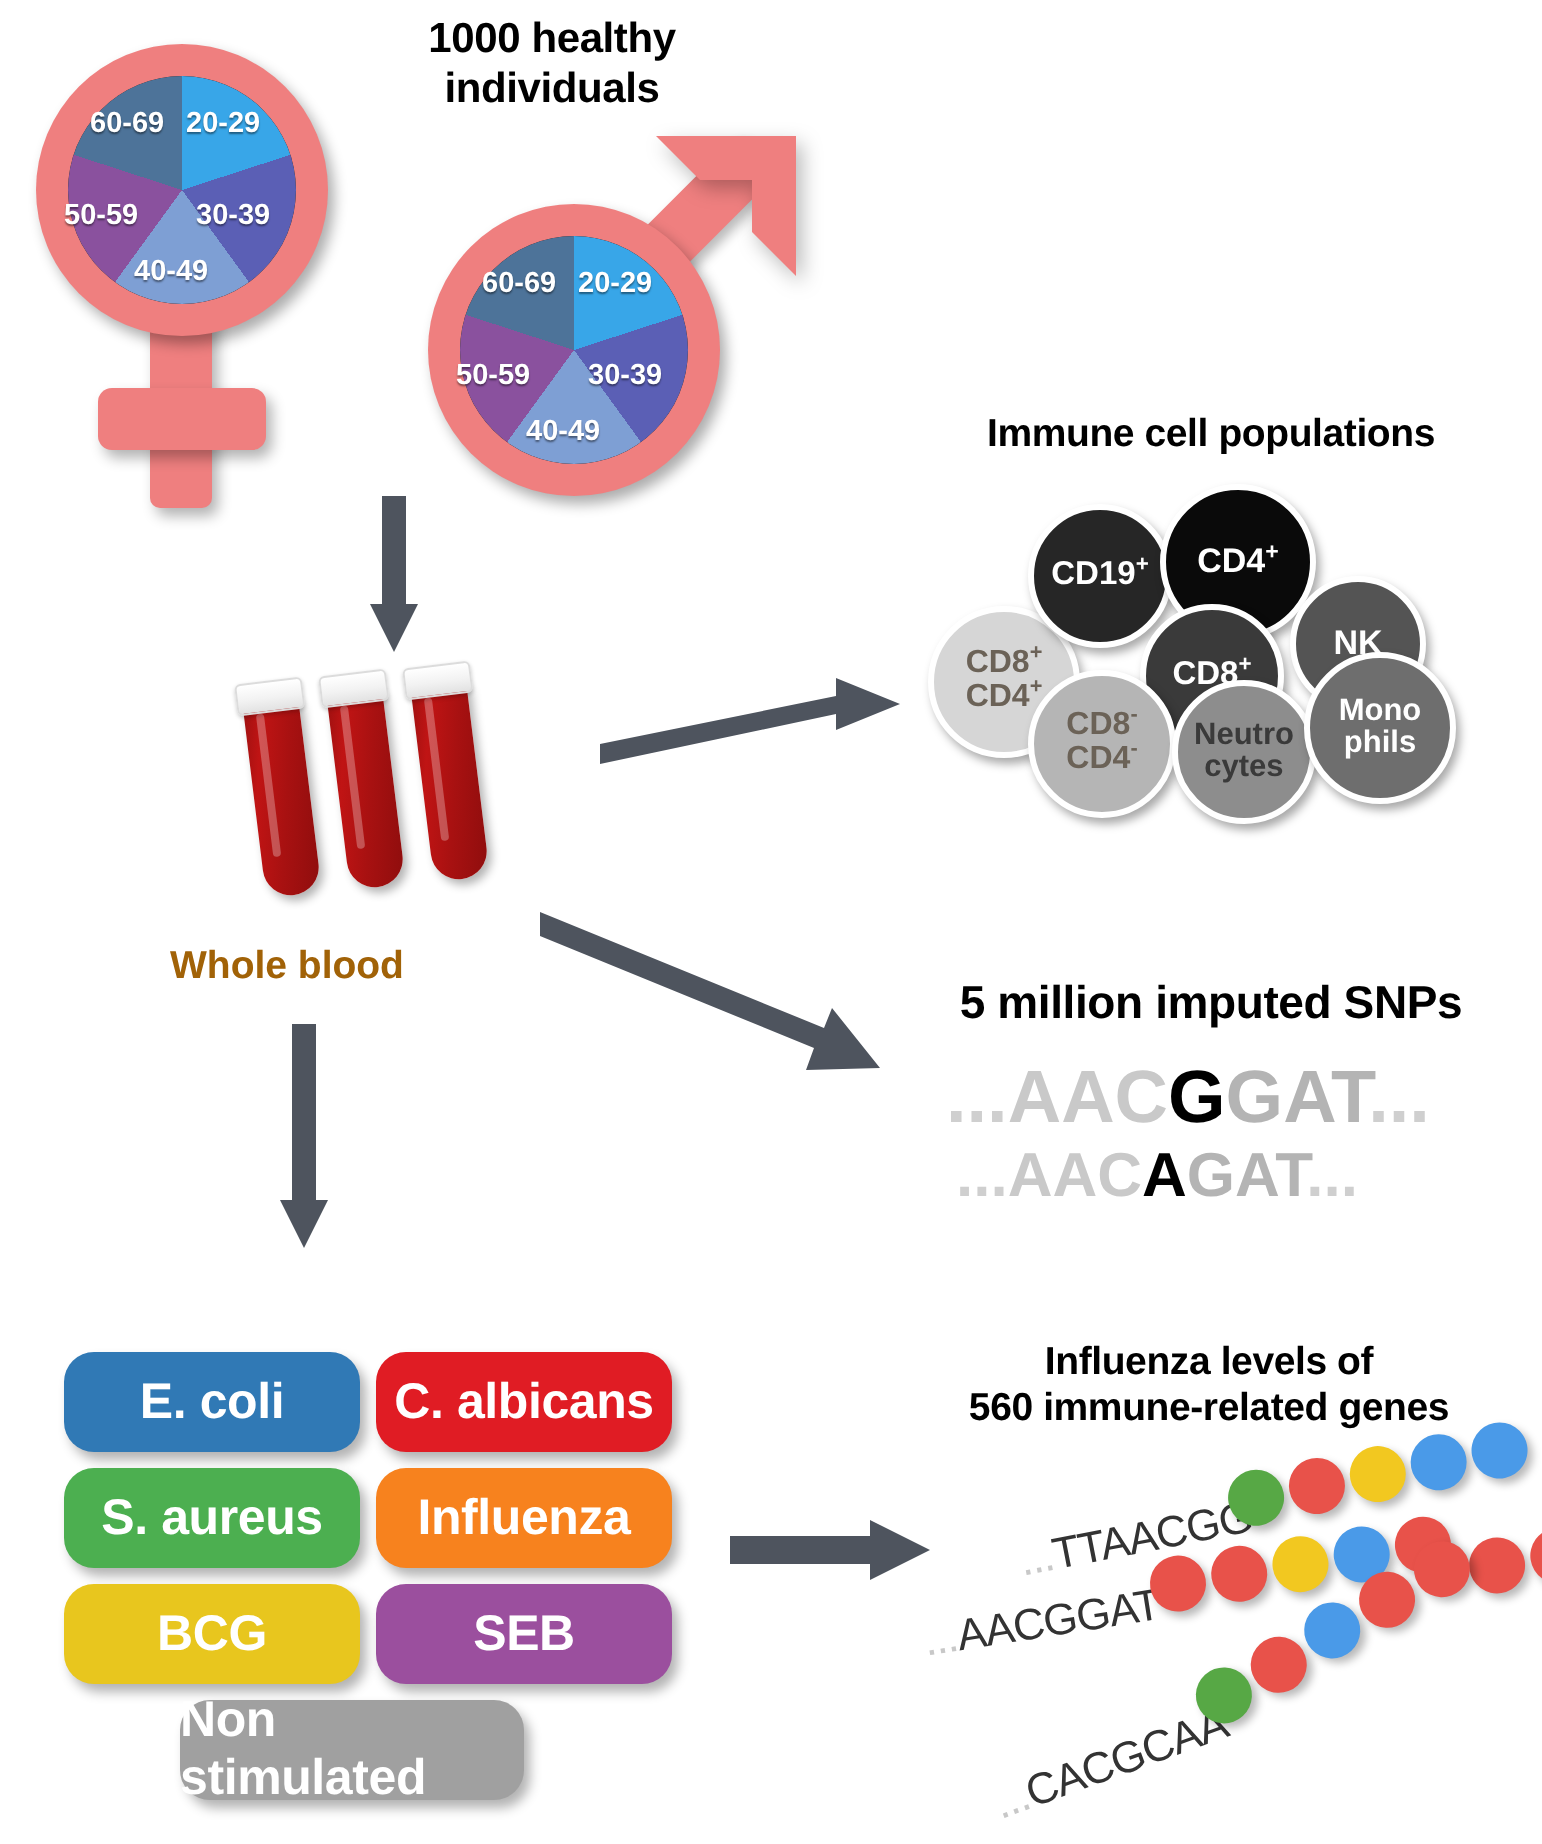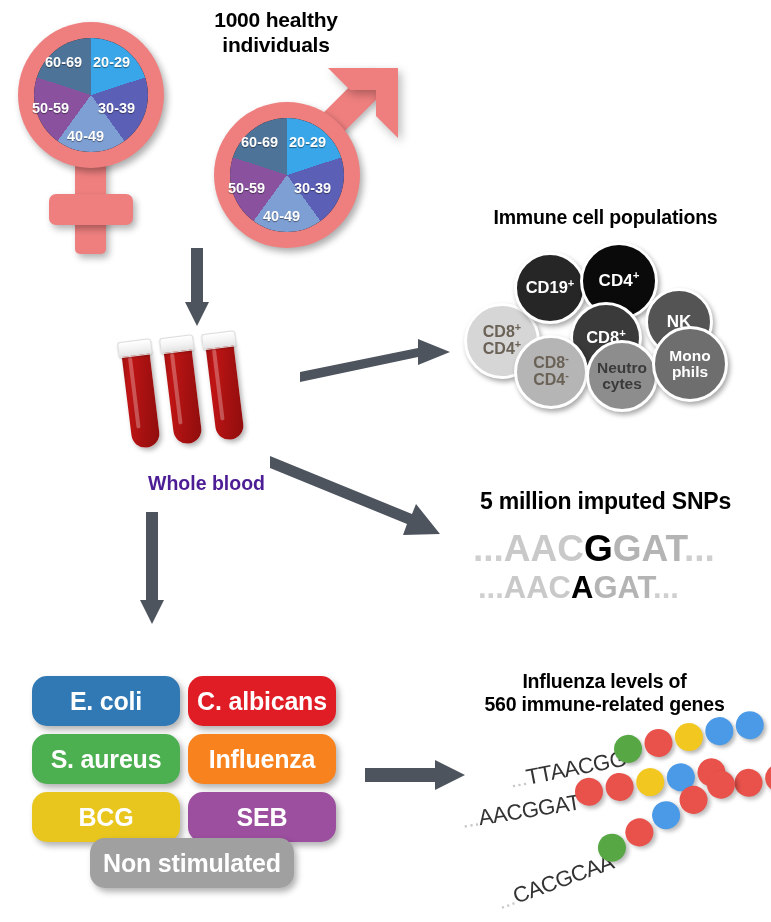"Whole blood" #label-whole-blood { color: #4c1d95 -> #a16207; text-align: right -> left }
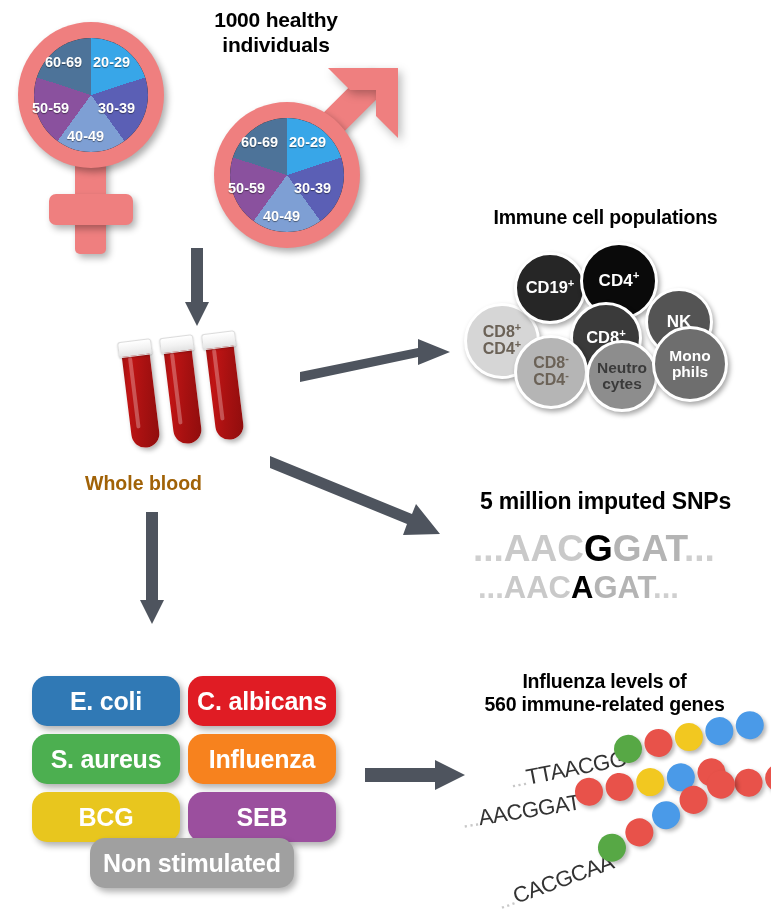"Non stimulated" div.stim { top: 162px -> 174px; width: 204px -> 172px }
